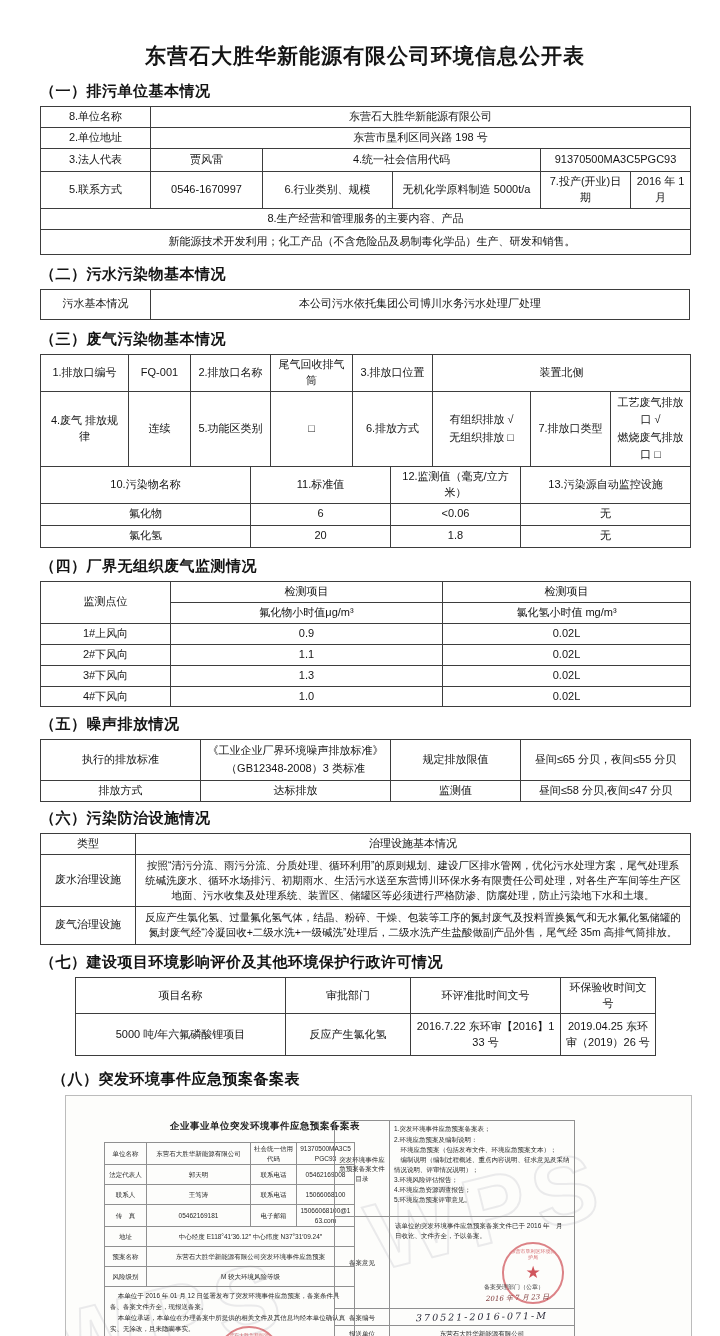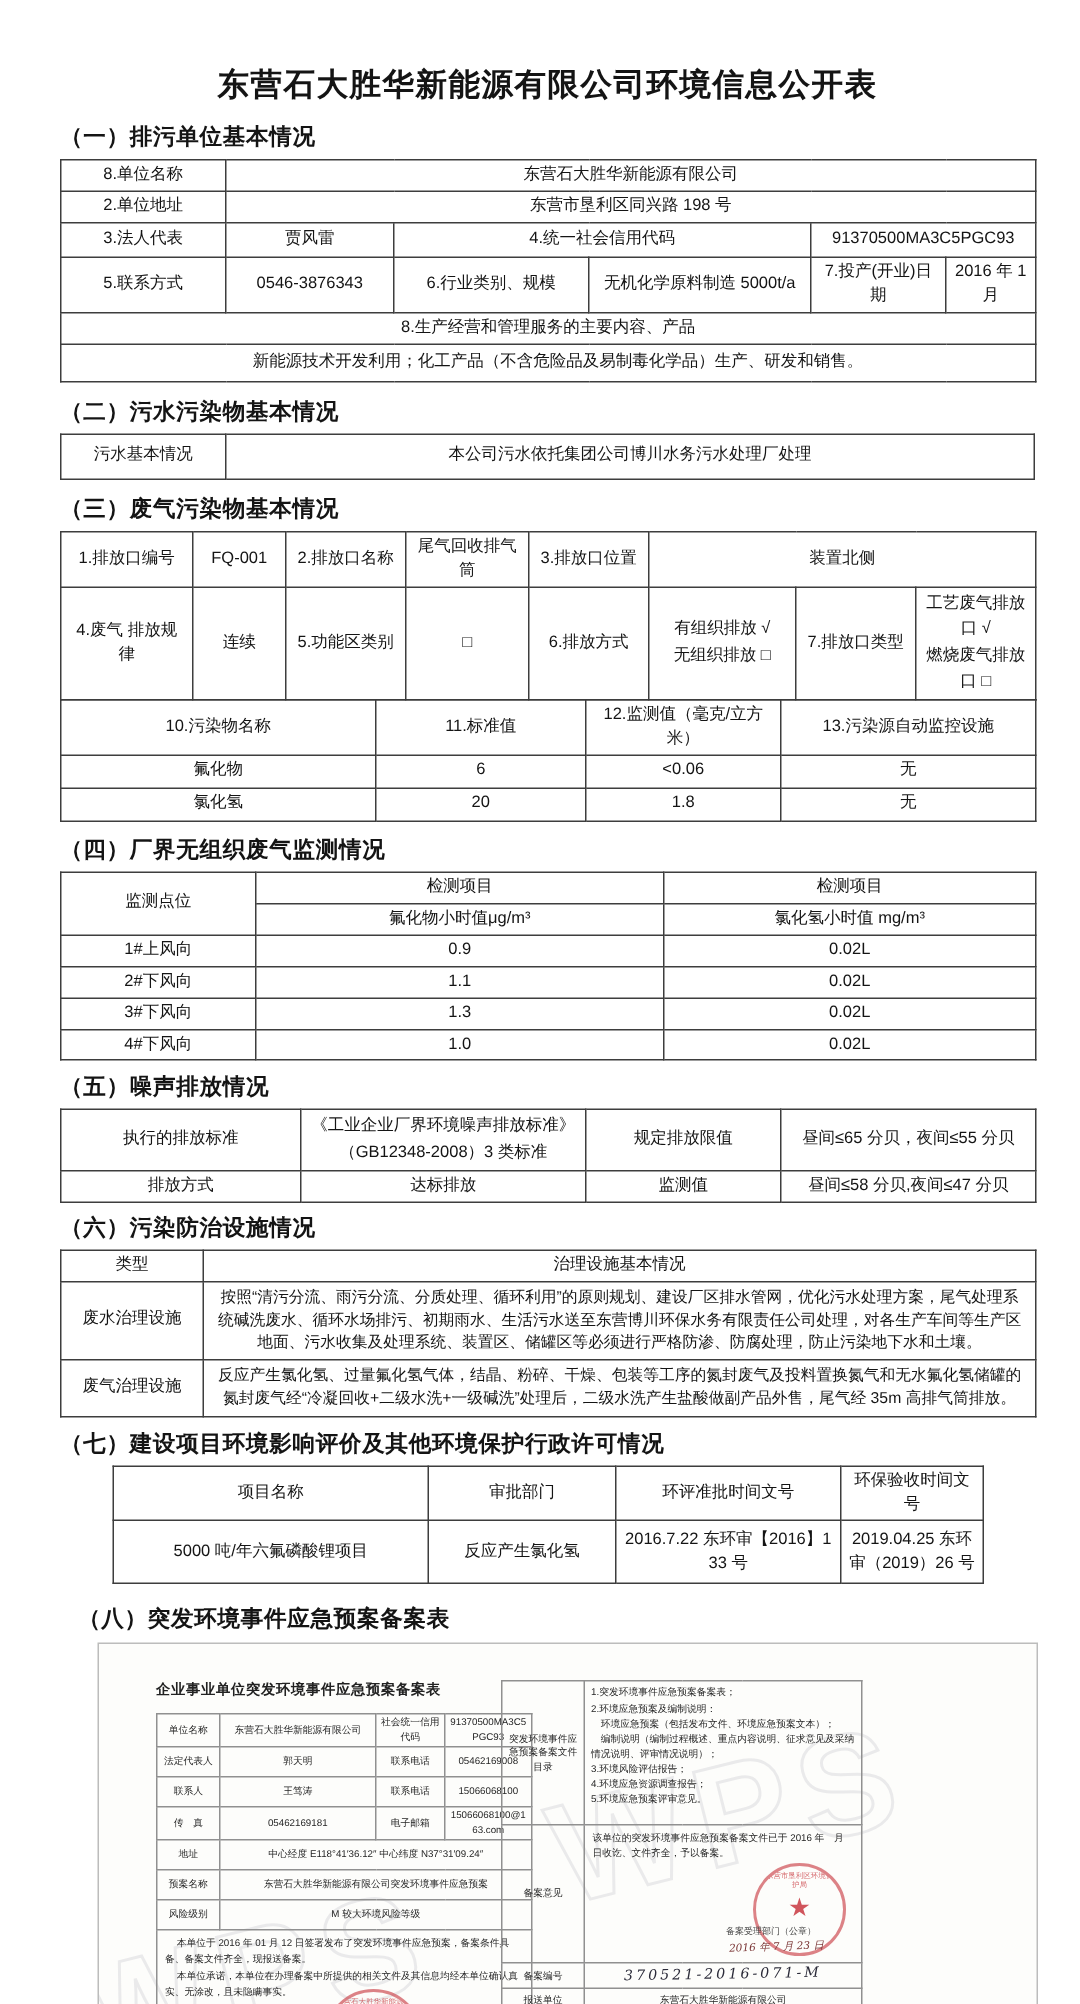"0546-3876343" td { text: 0546-3876343 -> 0546-1670997 }
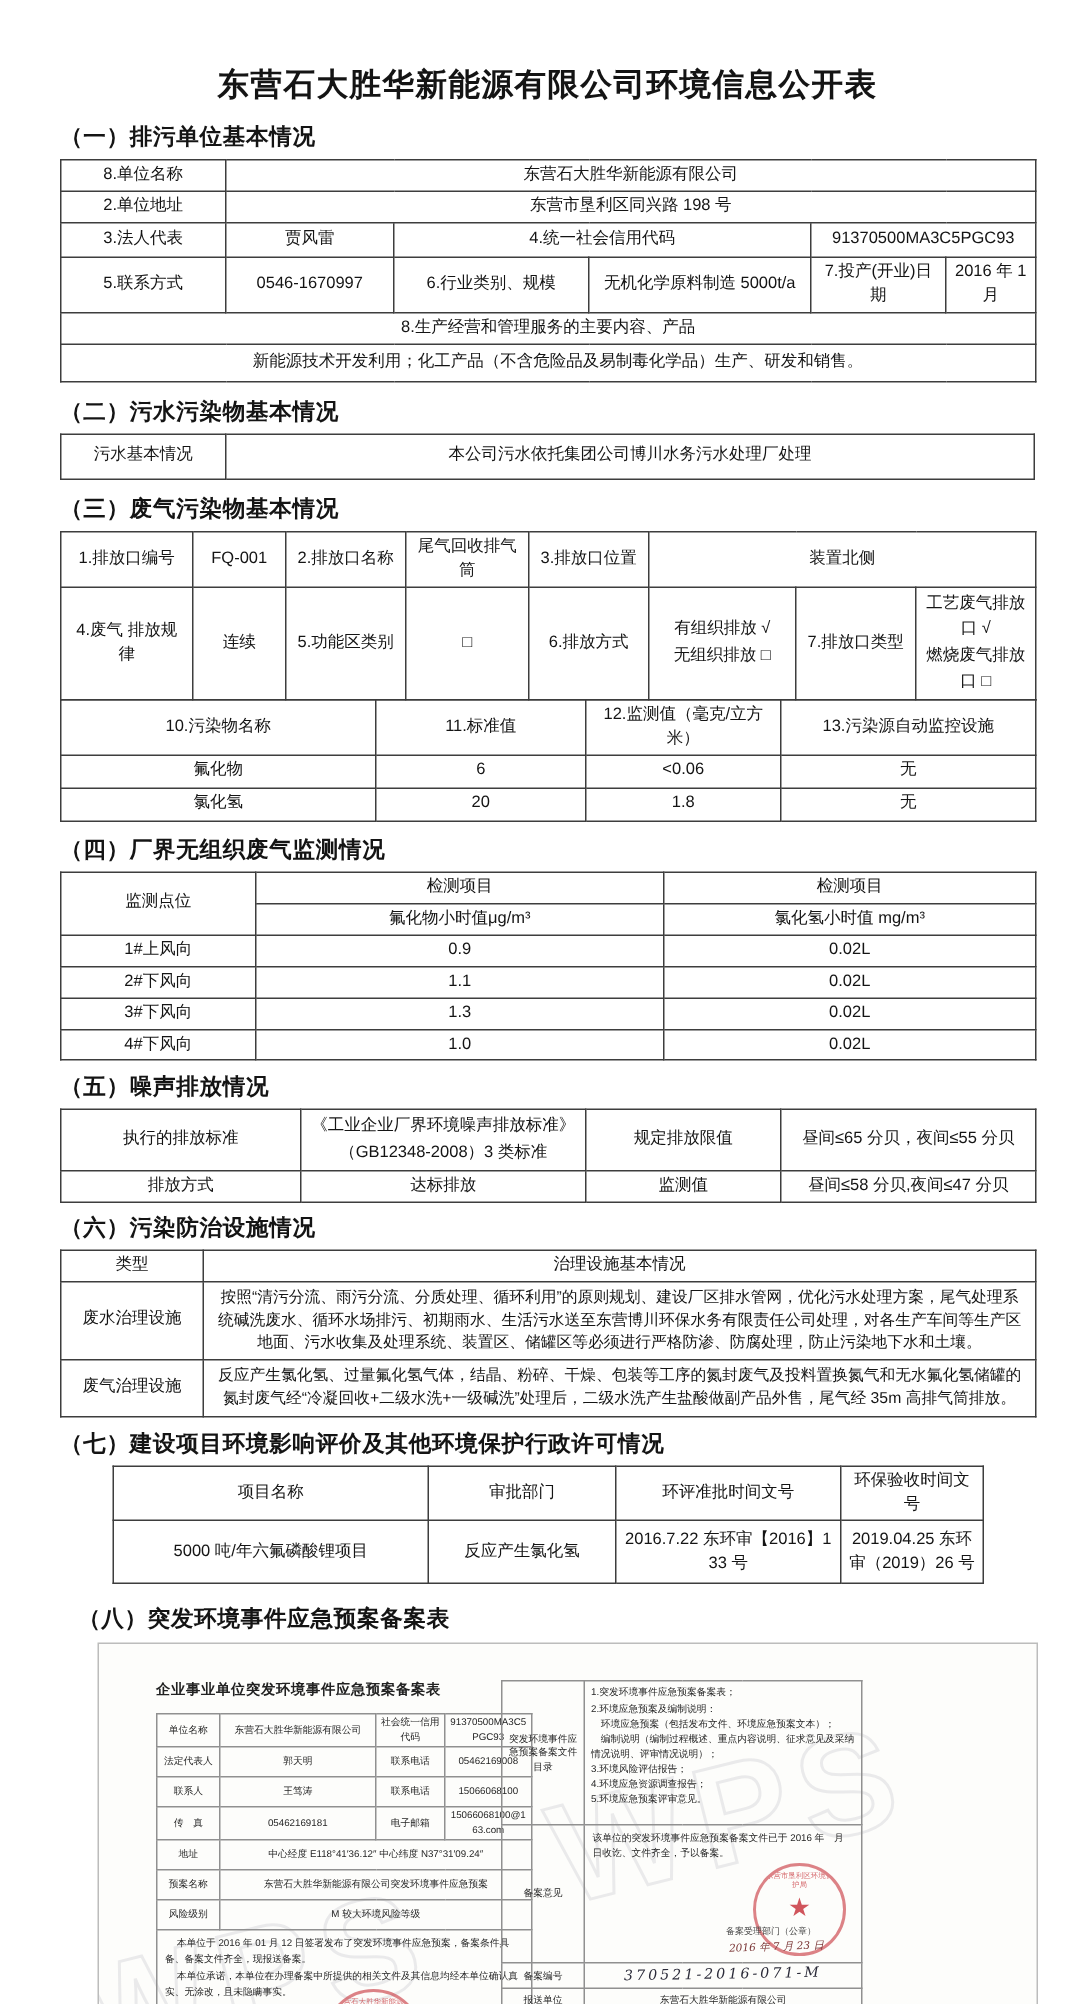"企业事业单位突发环境事件应急预案备案表" .scan-title { text-align: left -> right }
